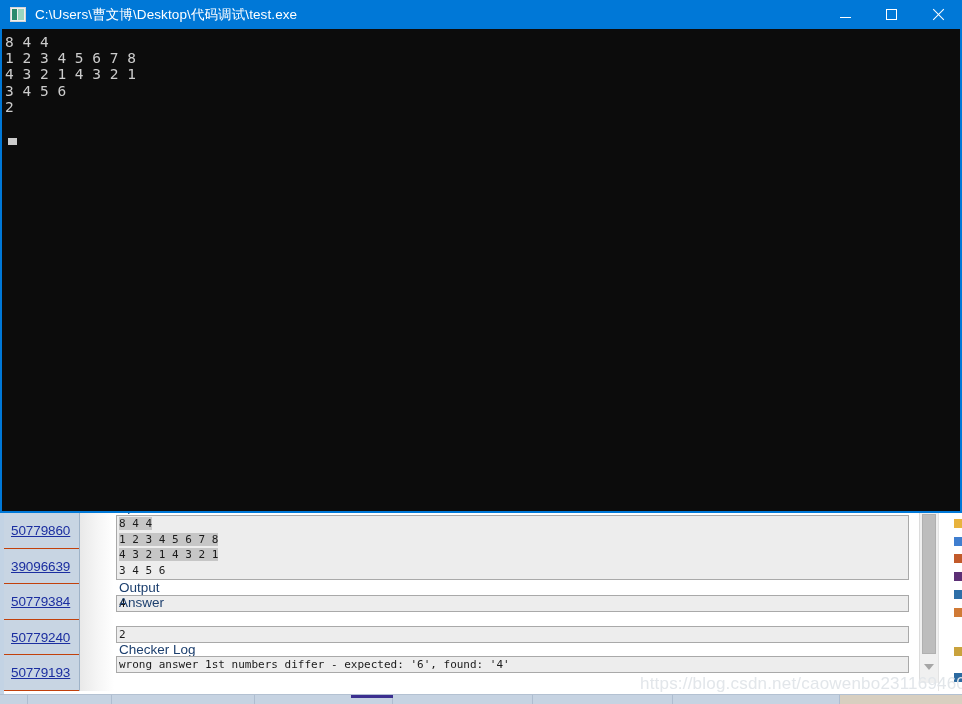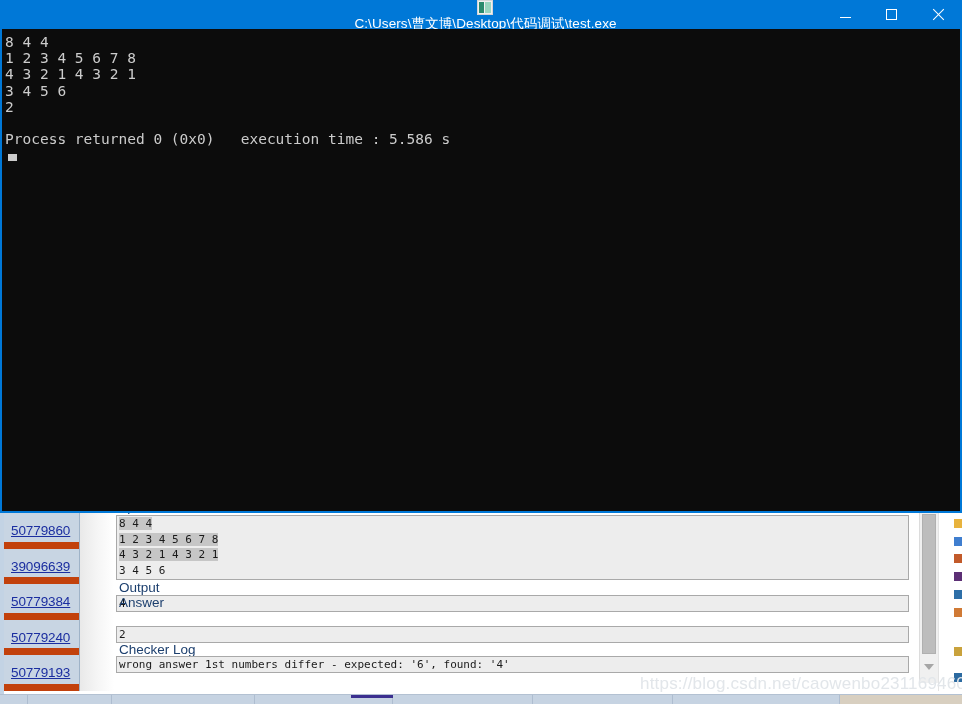"C:\Users\曹文博\Desktop\代码调试\test.exe" .title-bar { flex-direction: column -> none }
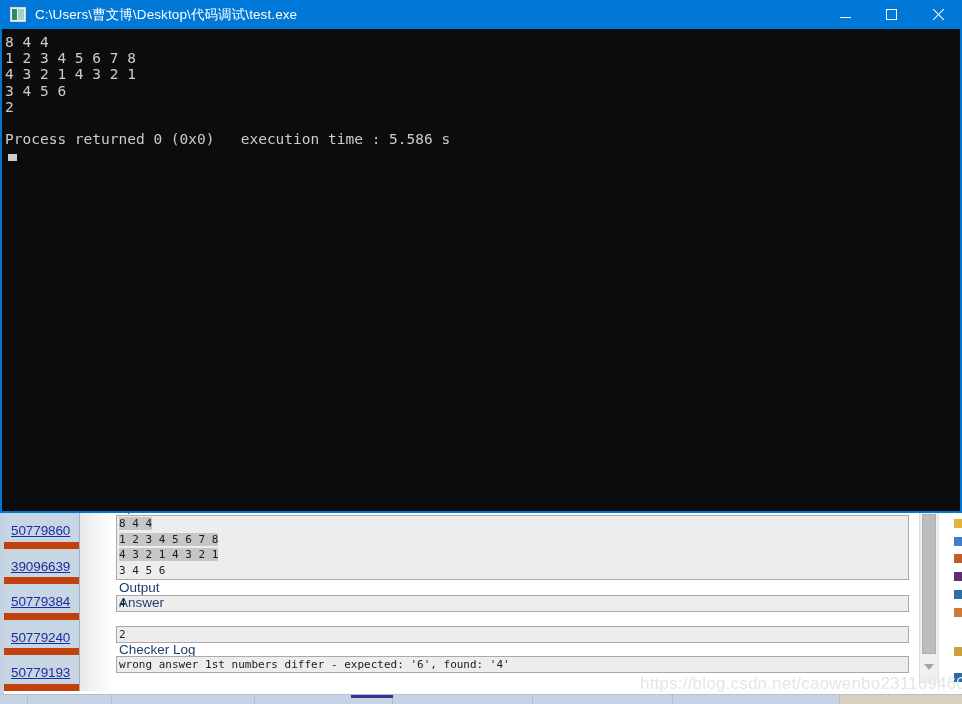"Process returned 0 (0x0) execution" div.console-line { html: <div>Process returned 0 (0x0) execution time : 5.586 s</div> -> none }
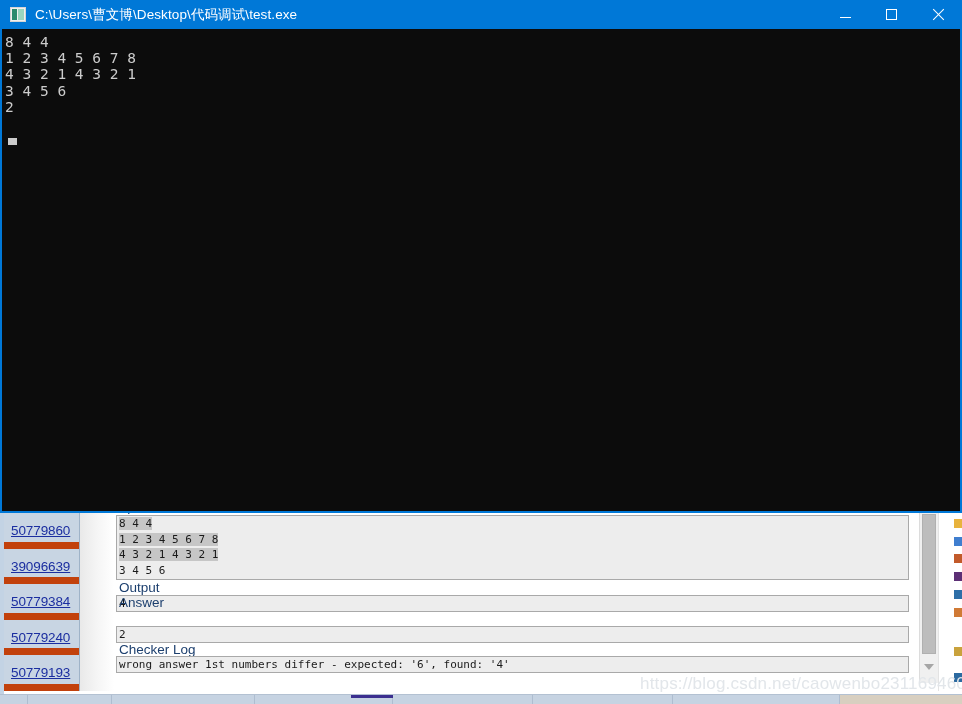"50779860" .sidebar-row { border-bottom: 7px solid #c2410c -> 1px solid #c2410c }
